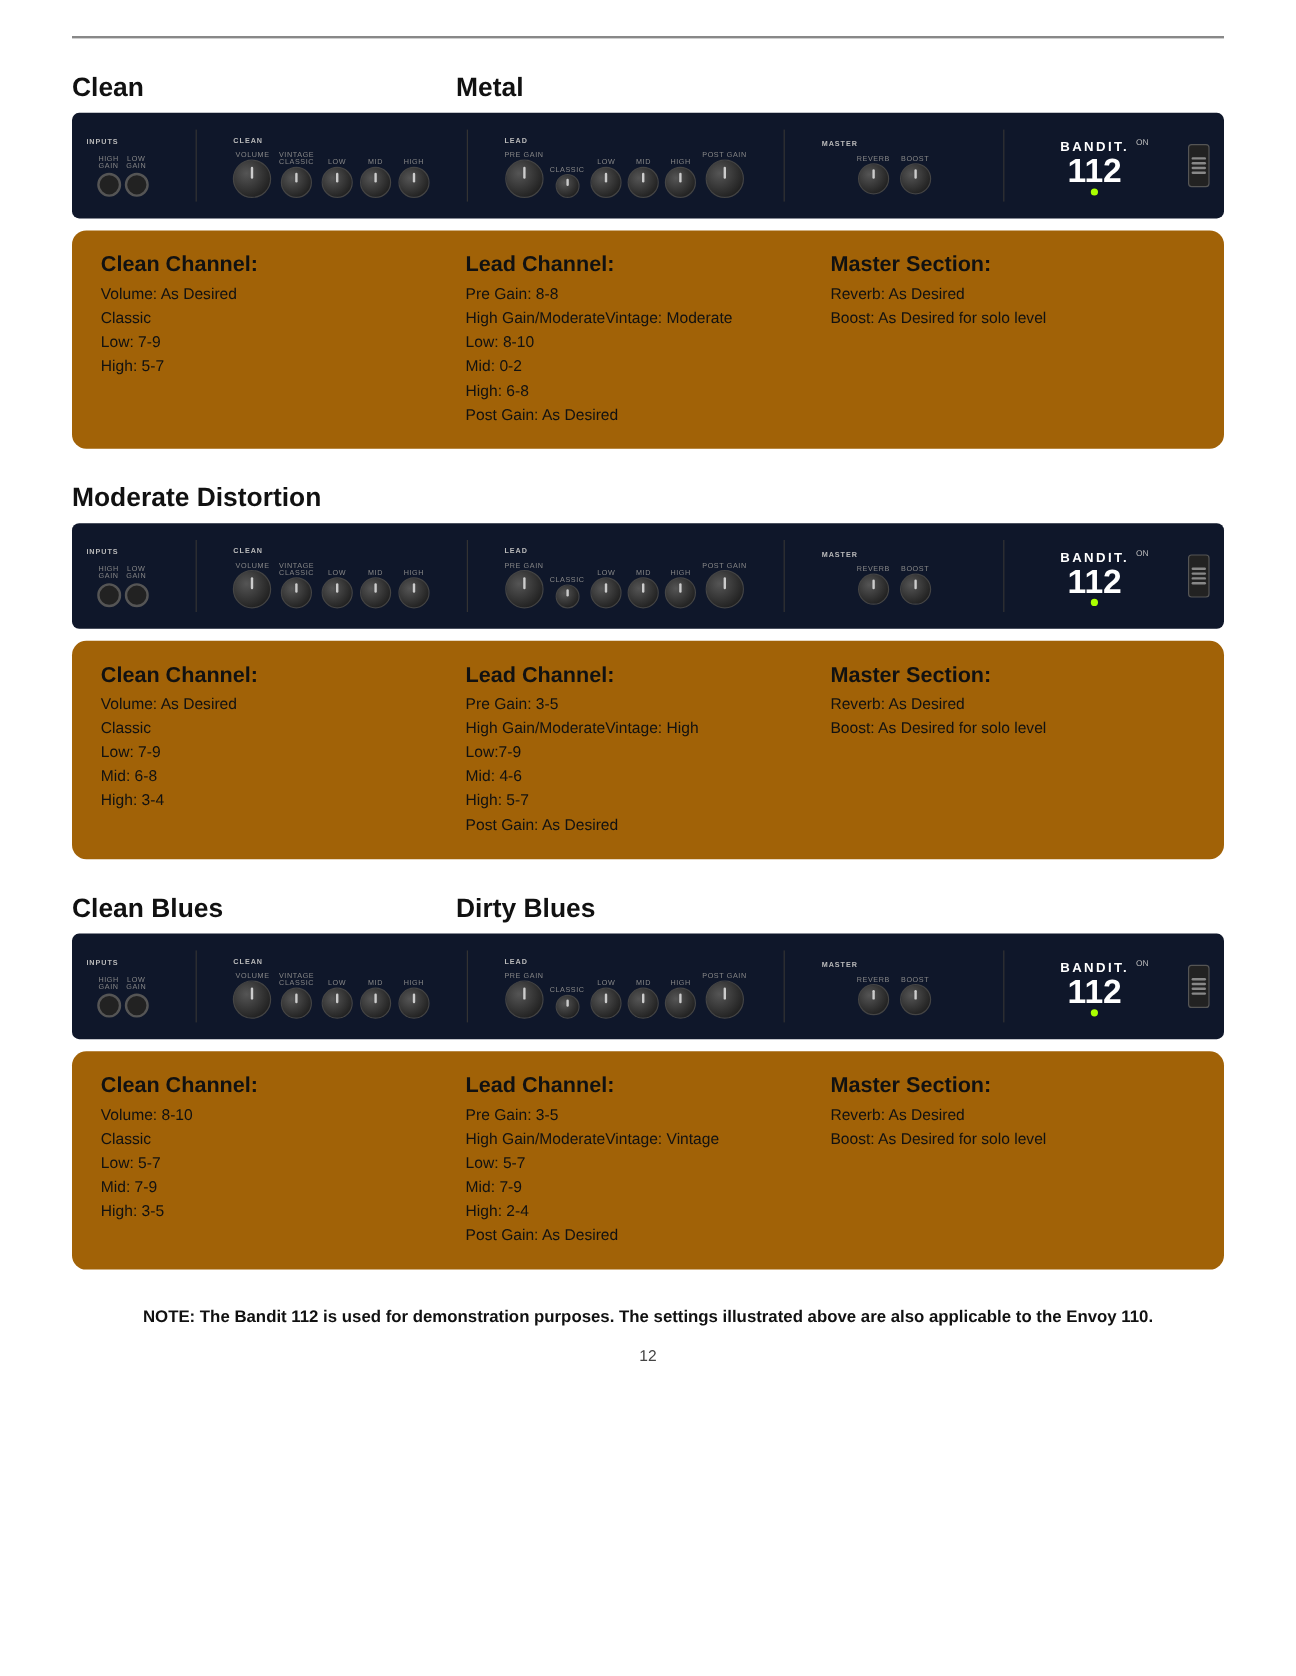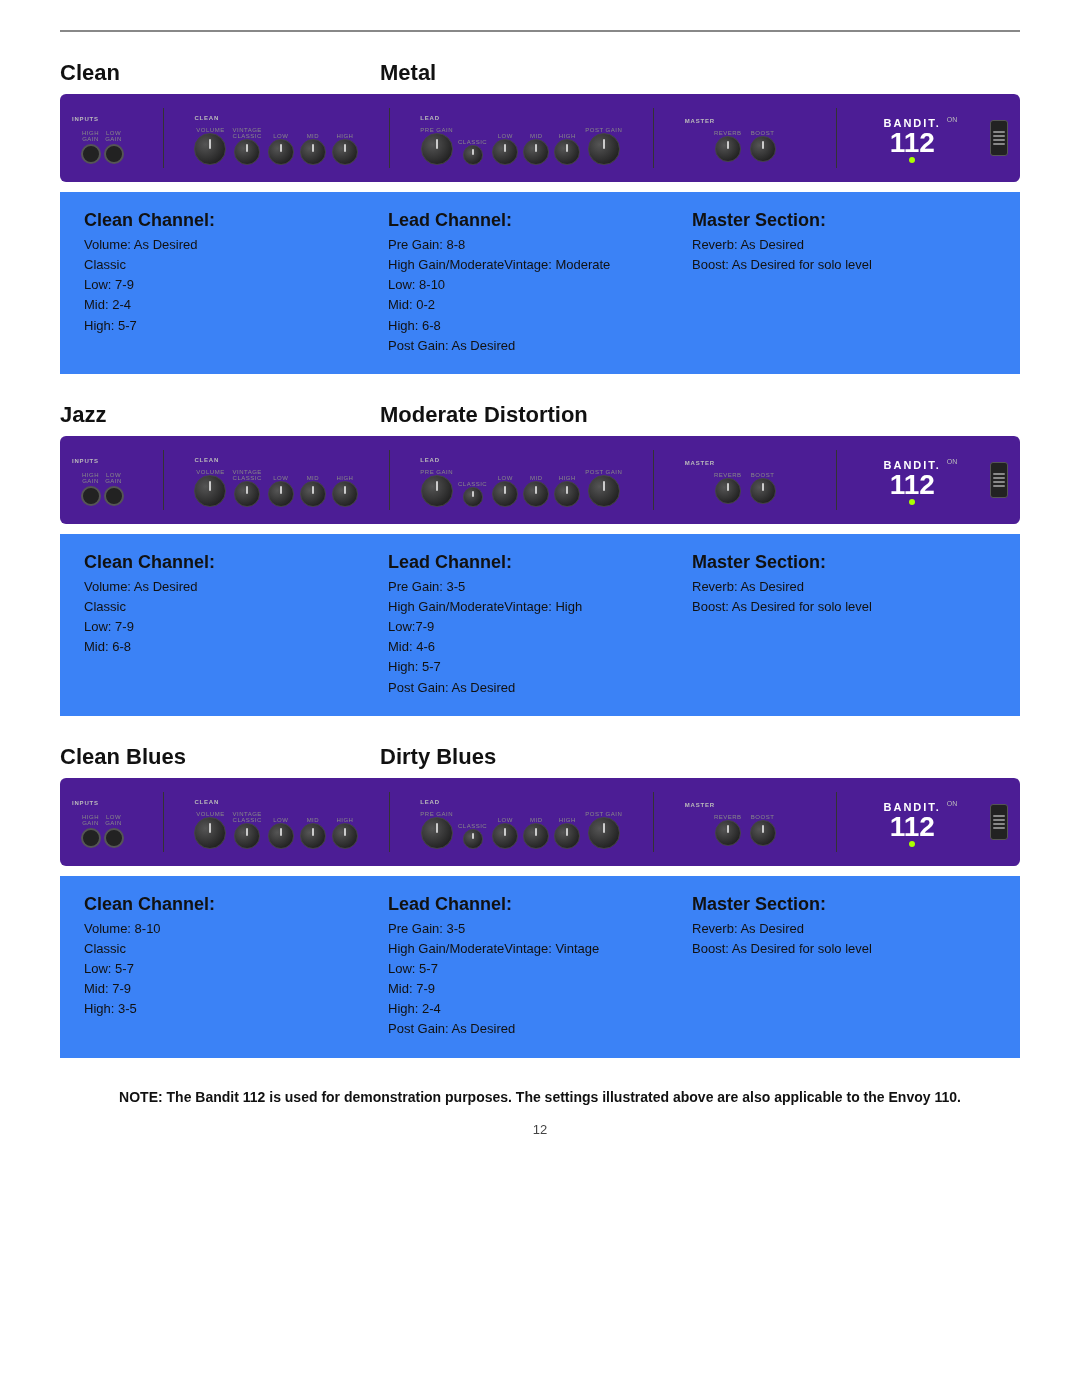"BANDIT." .amp-panel { background: #4c1d95 -> #0f172a }
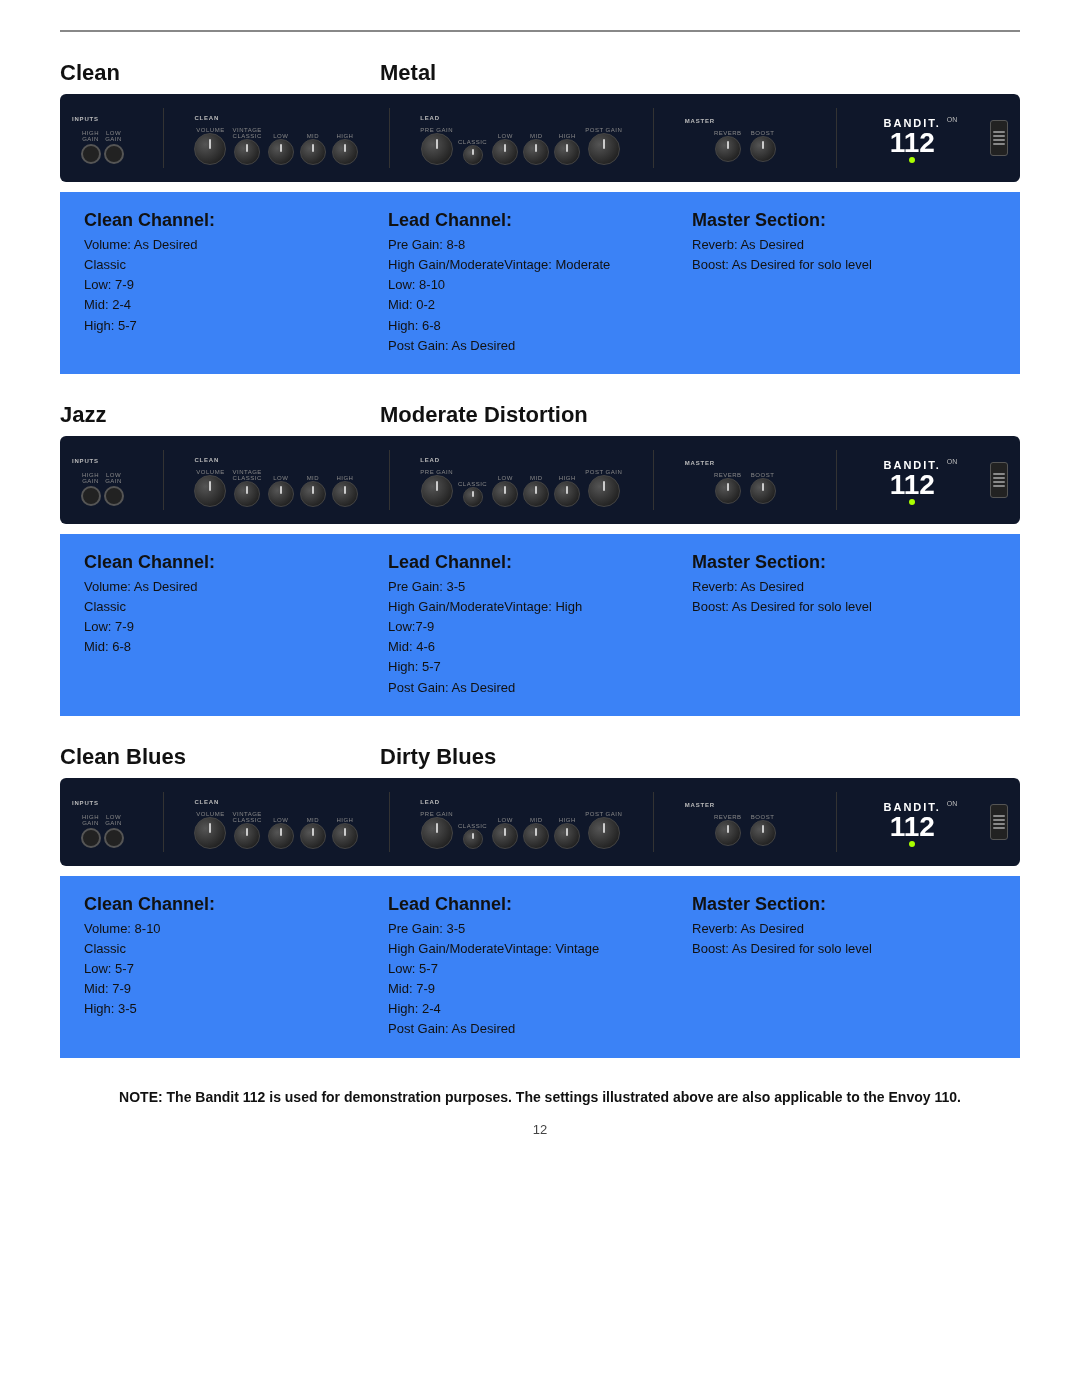"Clean Channel:" .info-box { background: #3b82f6 -> #a16207; border-radius: 0 -> 12px }
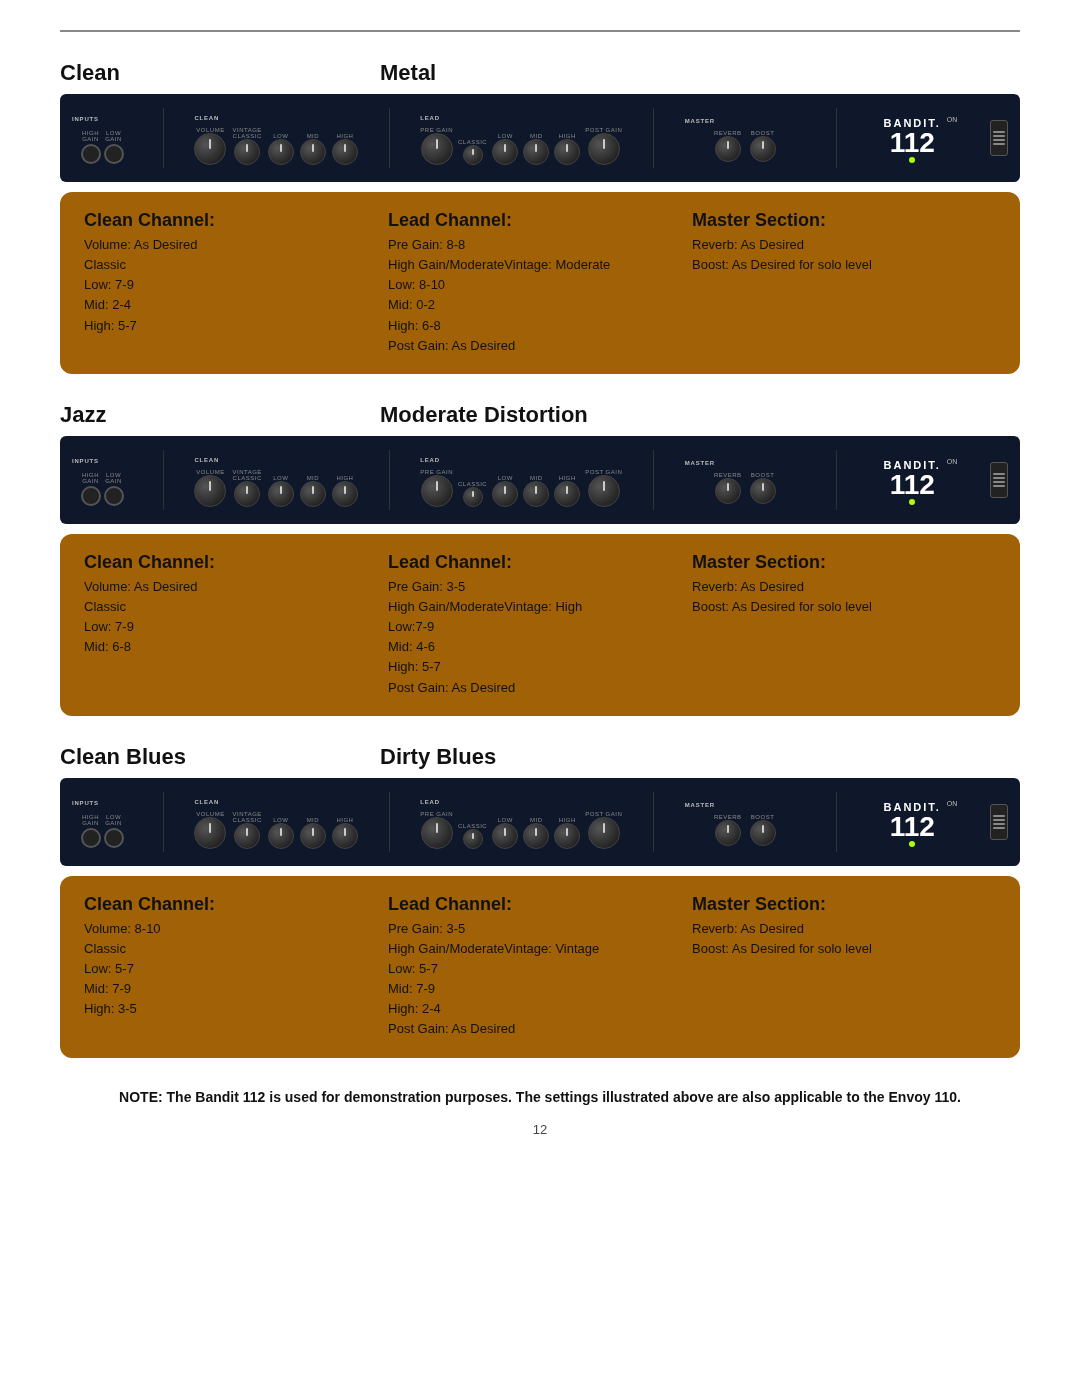"Mid: 2-4" div { html: <div>Mid: 2-4</div> -> none }
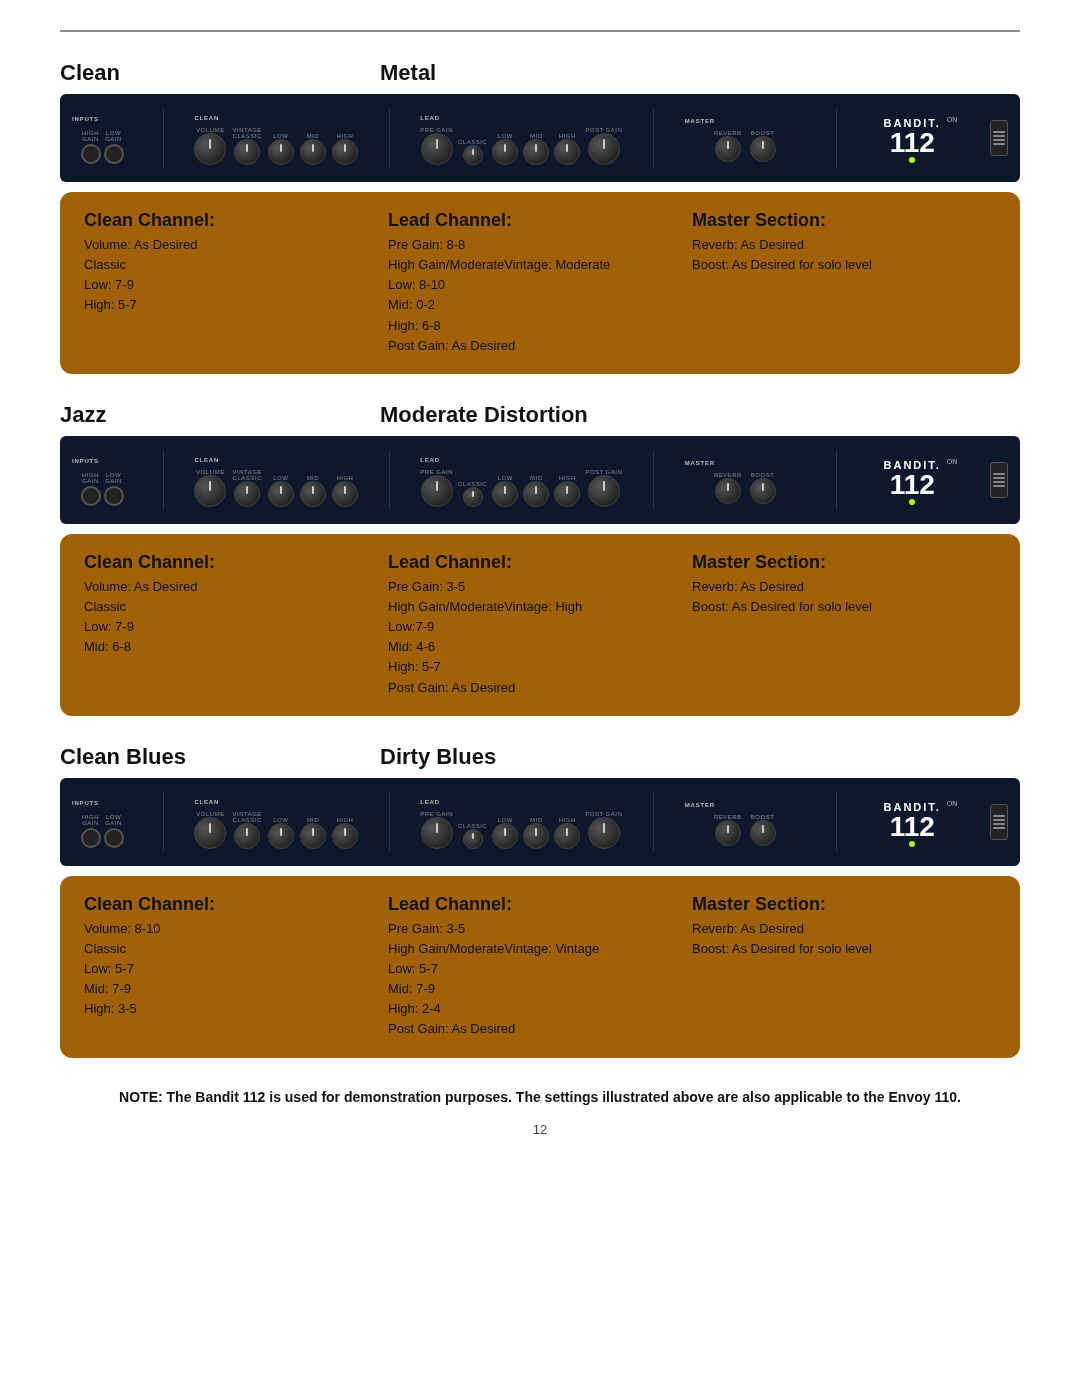"Jazz" span.preset-label-left { html: <span>Jazz</span> -> none }
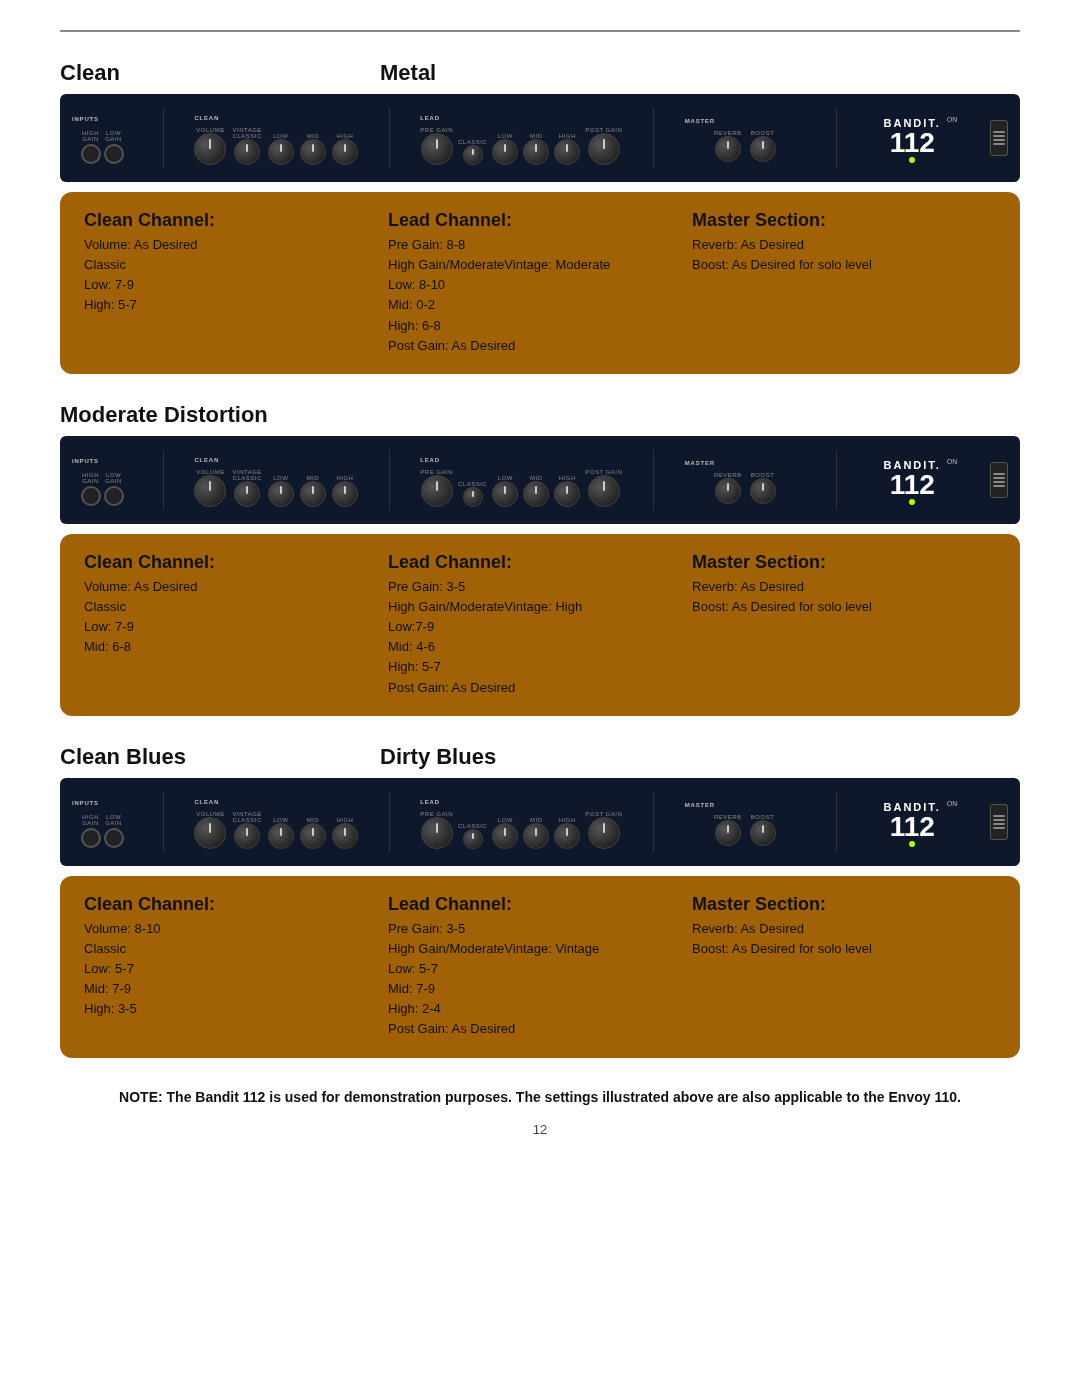"High: 3-4" div { html: none -> <div>High: 3-4</div> }
